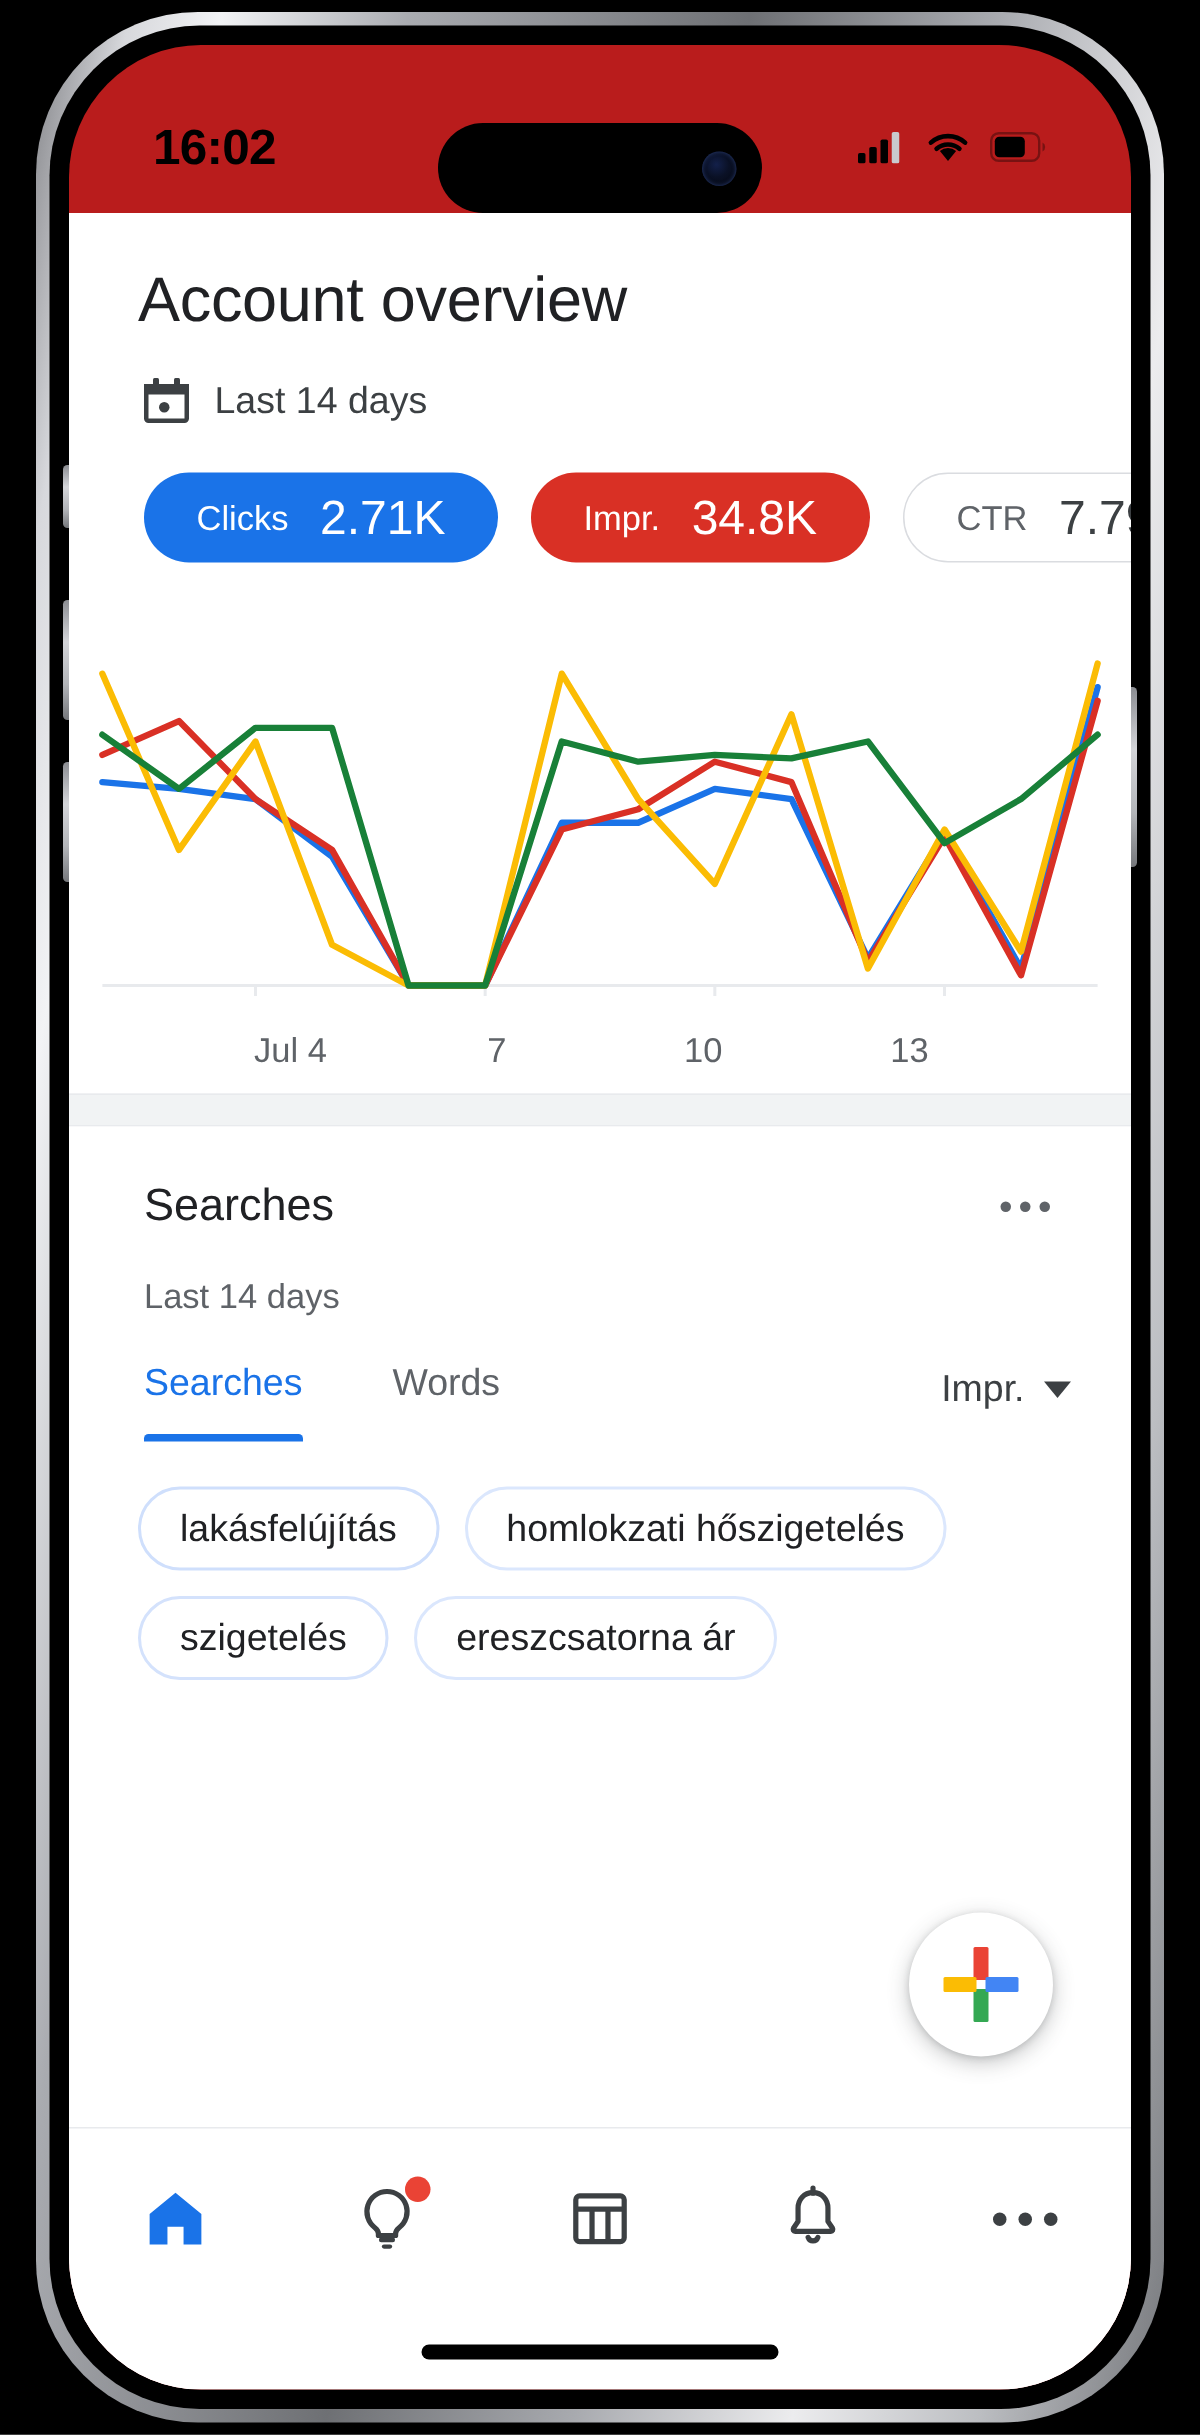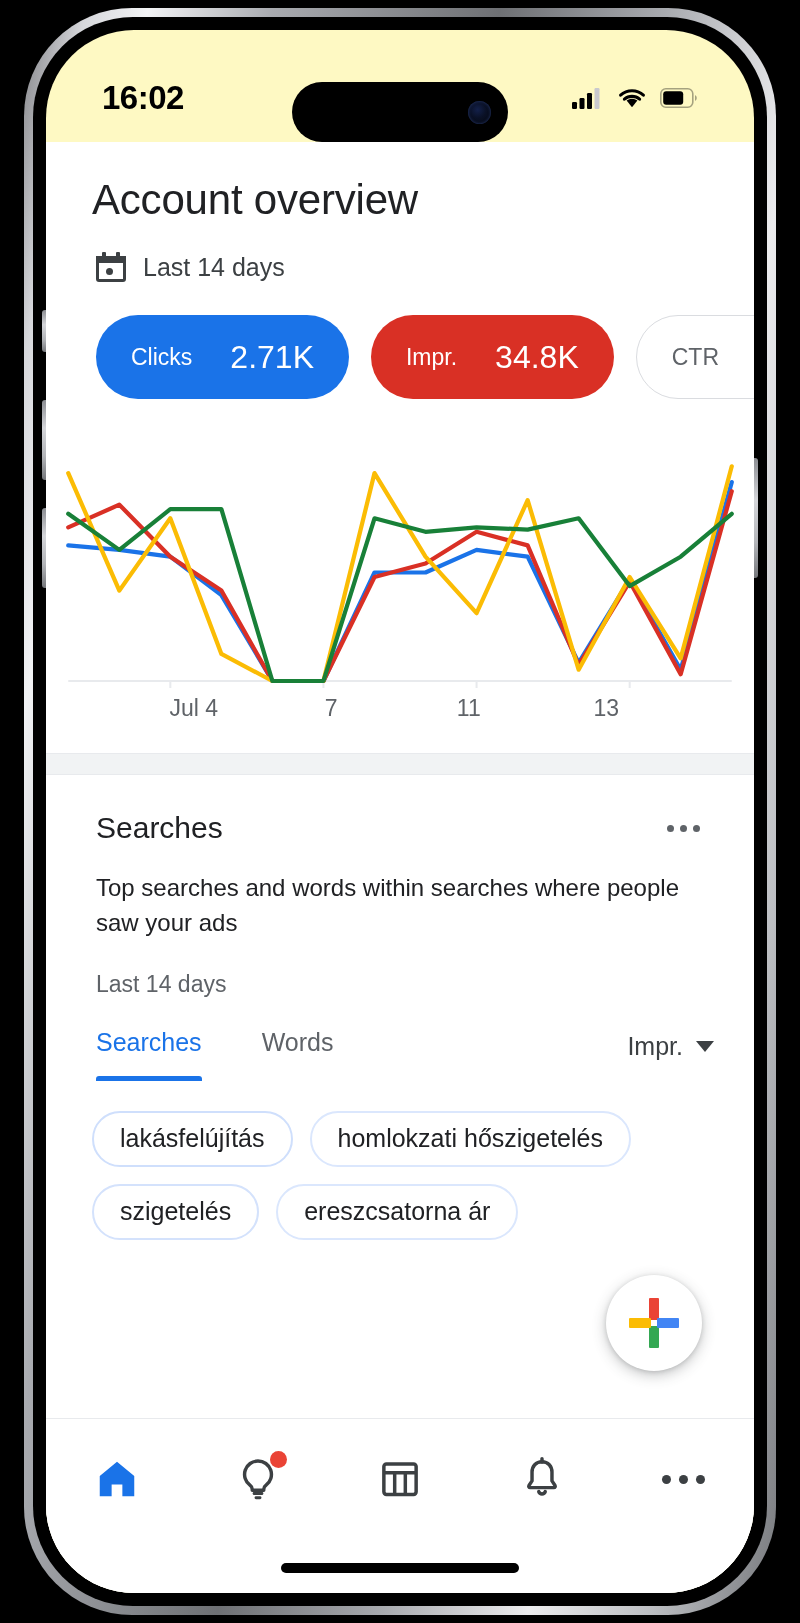"16:02" #screen { background: #fef9c3 -> #b91c1c }
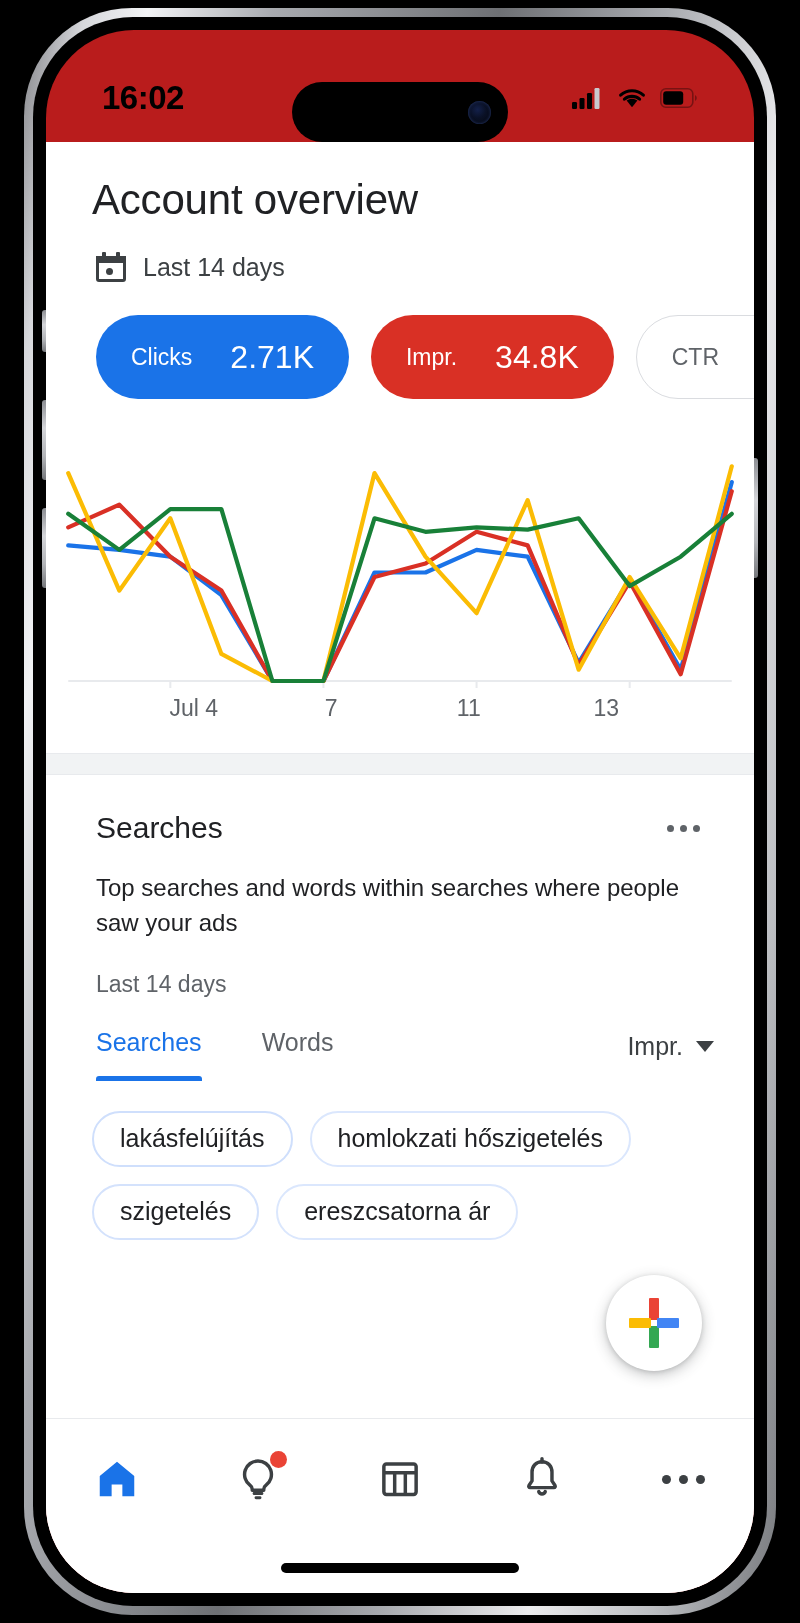"Clicks" .metric-chip { gap: 38px -> 21px; height: 84px -> 60px }
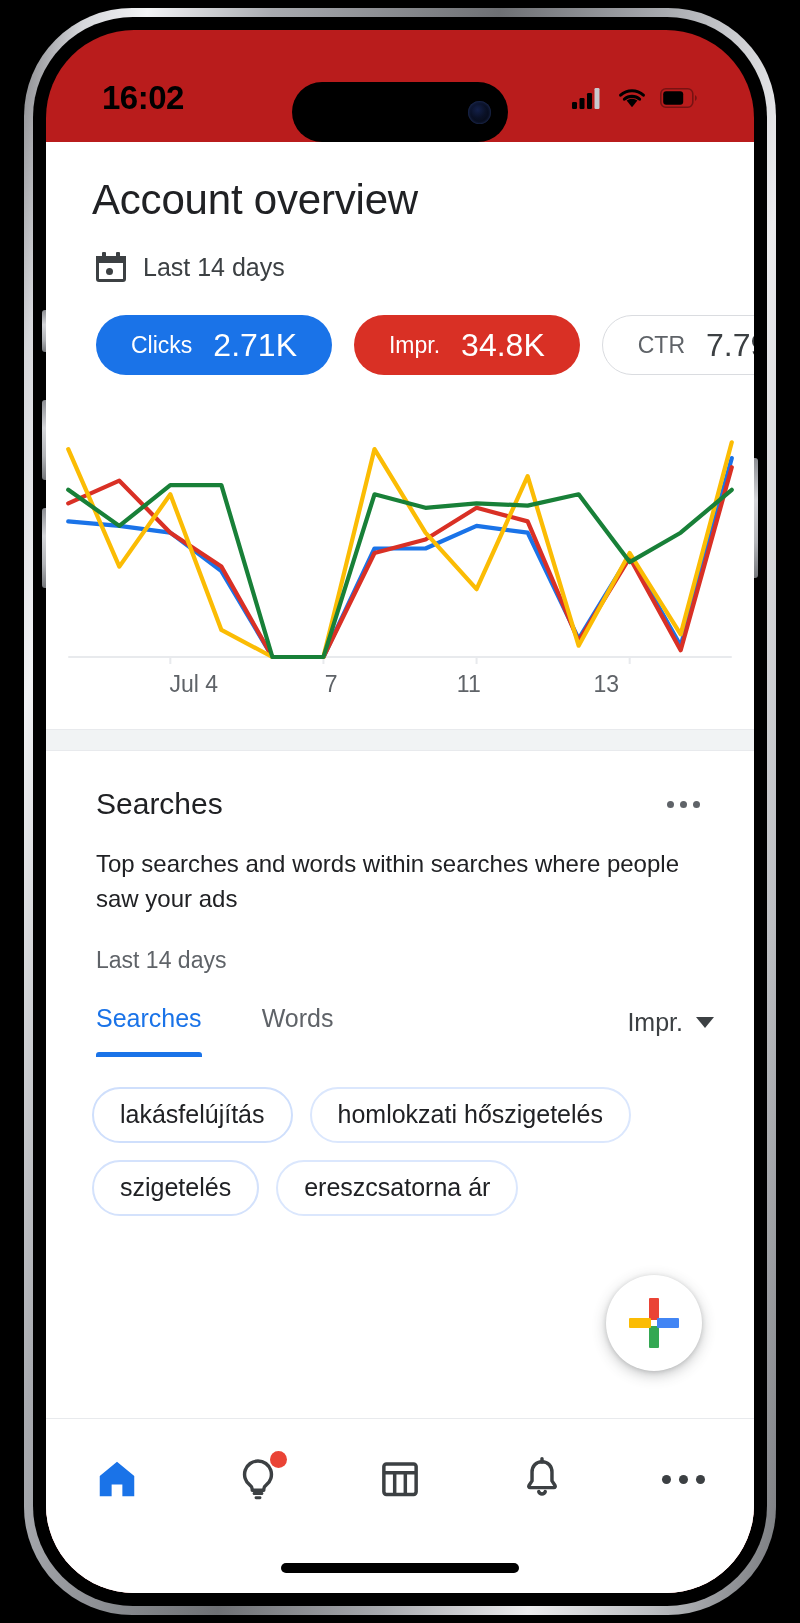"Jul 4" #x-axis-labels { margin: 0 56px -> 16px 56px }
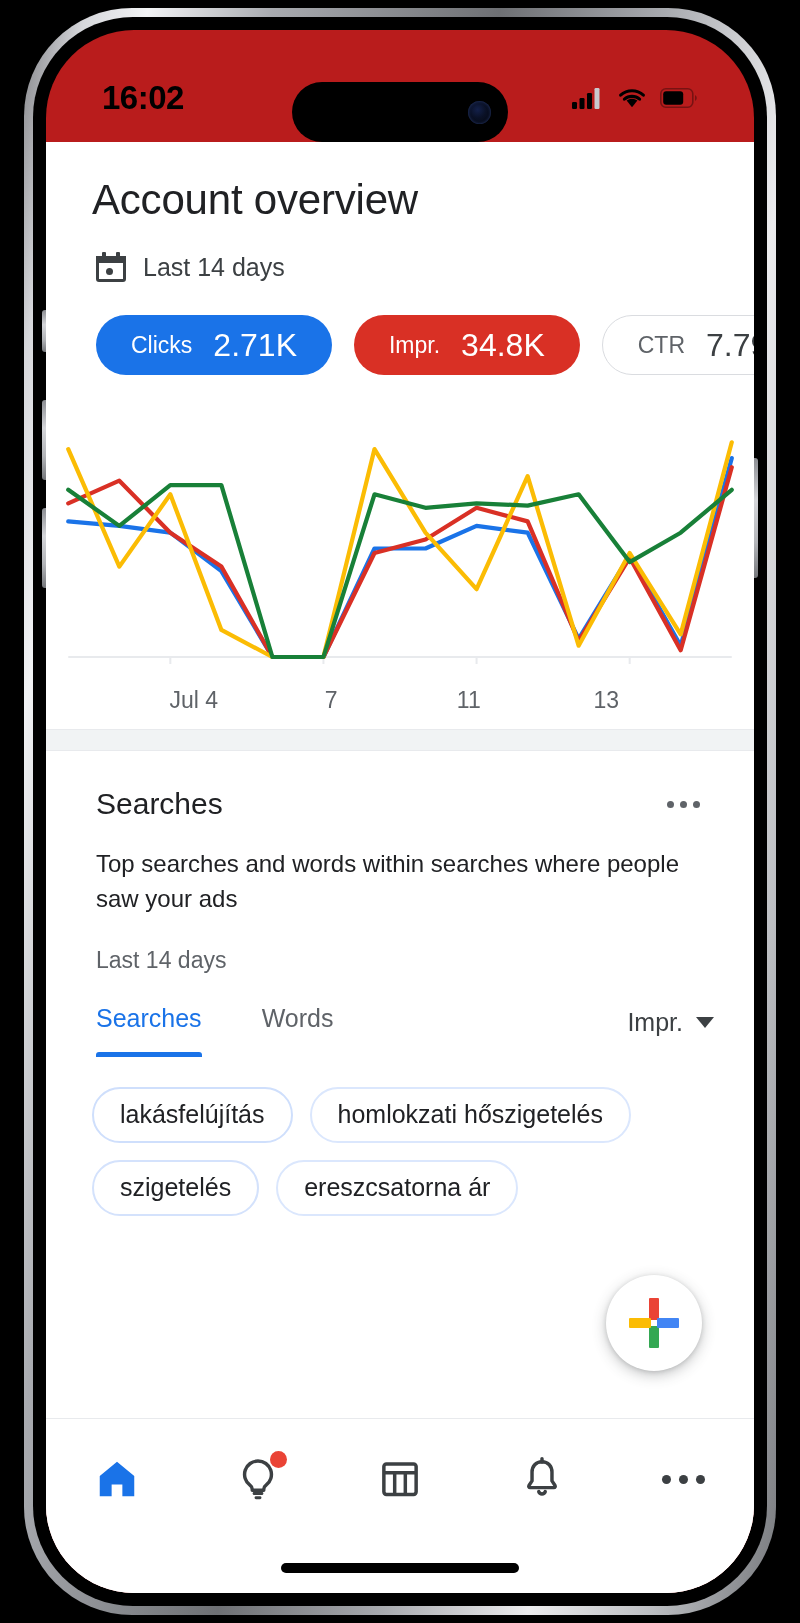"11" span { text: 11 -> 10 }
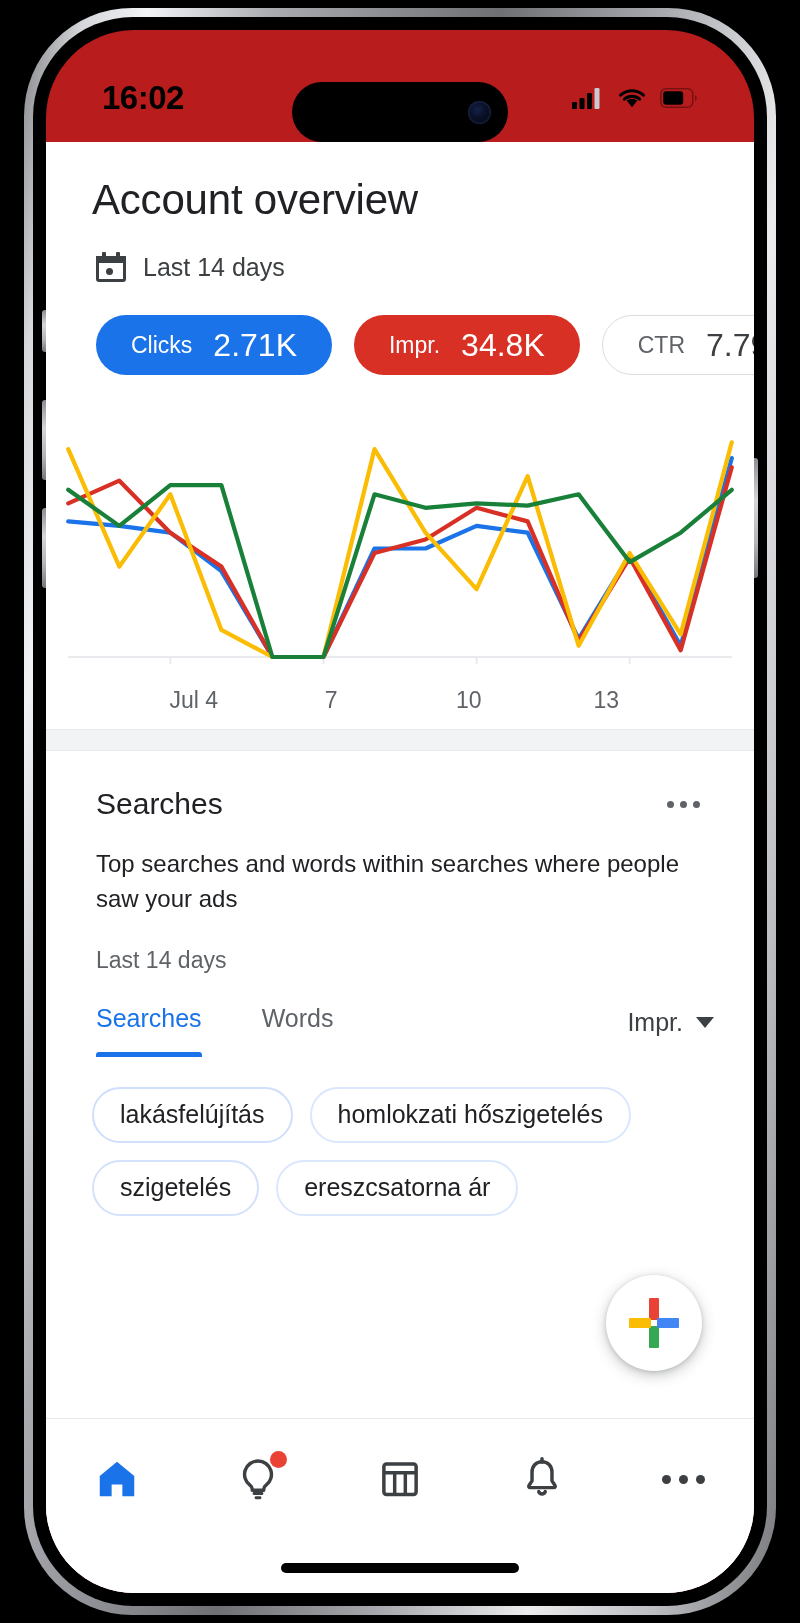"Top searches and words within" div { html: <div>Top searches and words within searches where people saw your ads</div> -> none }
